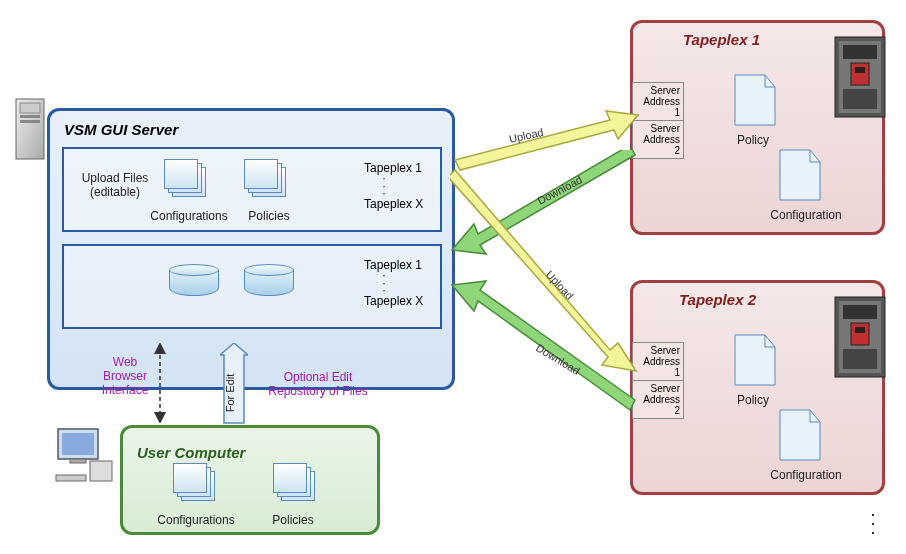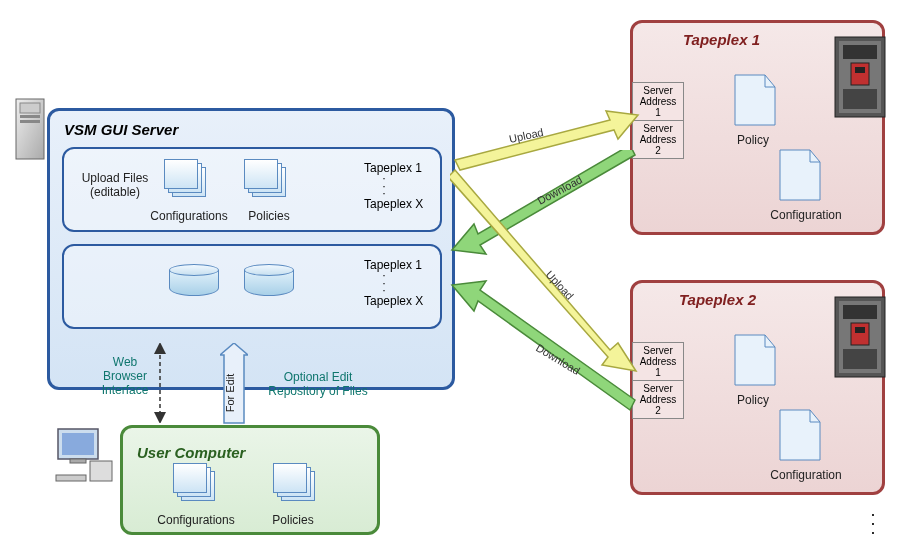"Server" .svr-box .cell { text-align: center -> right }
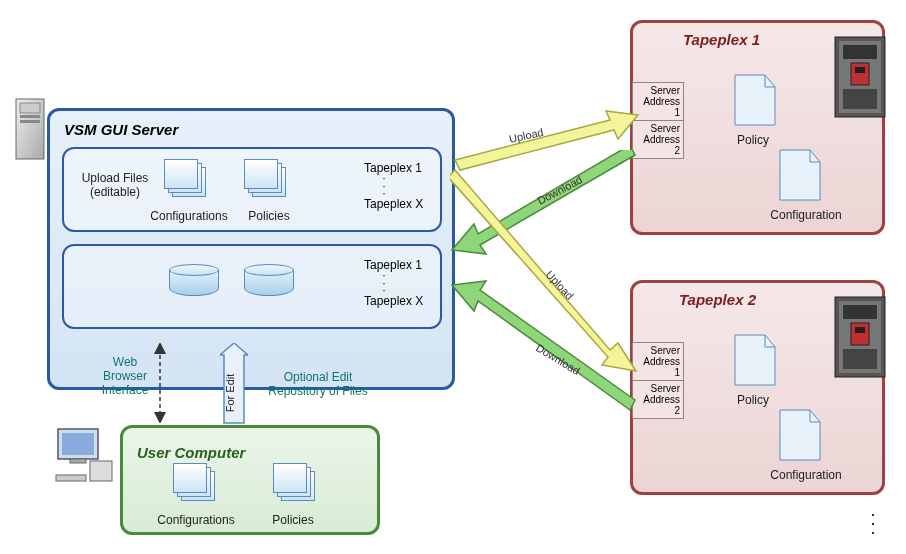"Upload Files" .subpanel { border-radius: 12px -> 0 }
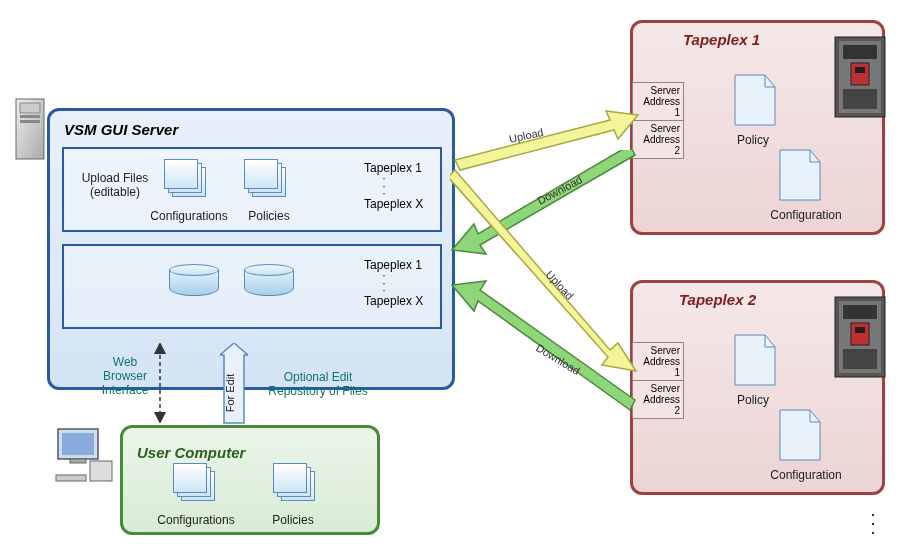"Web" .label-blue { color: #0f766e -> #a21caf }
